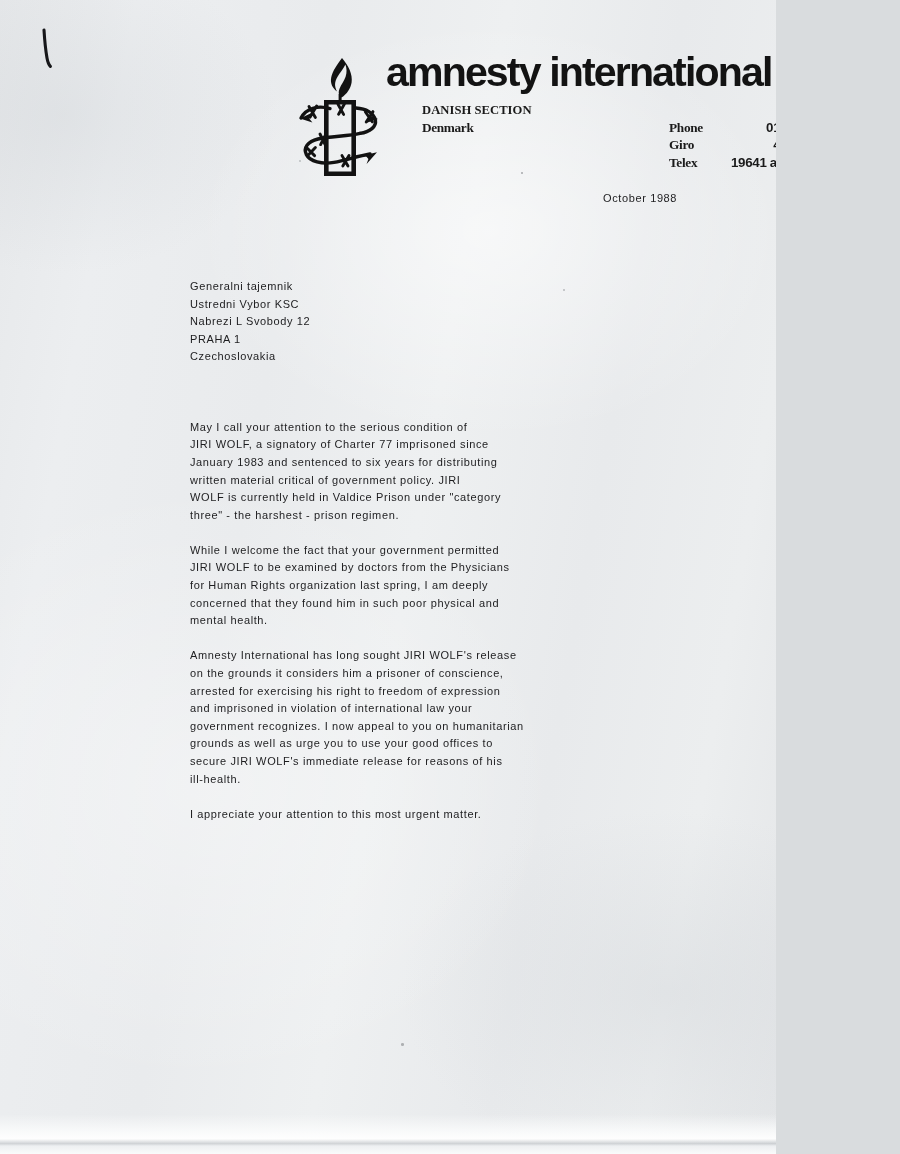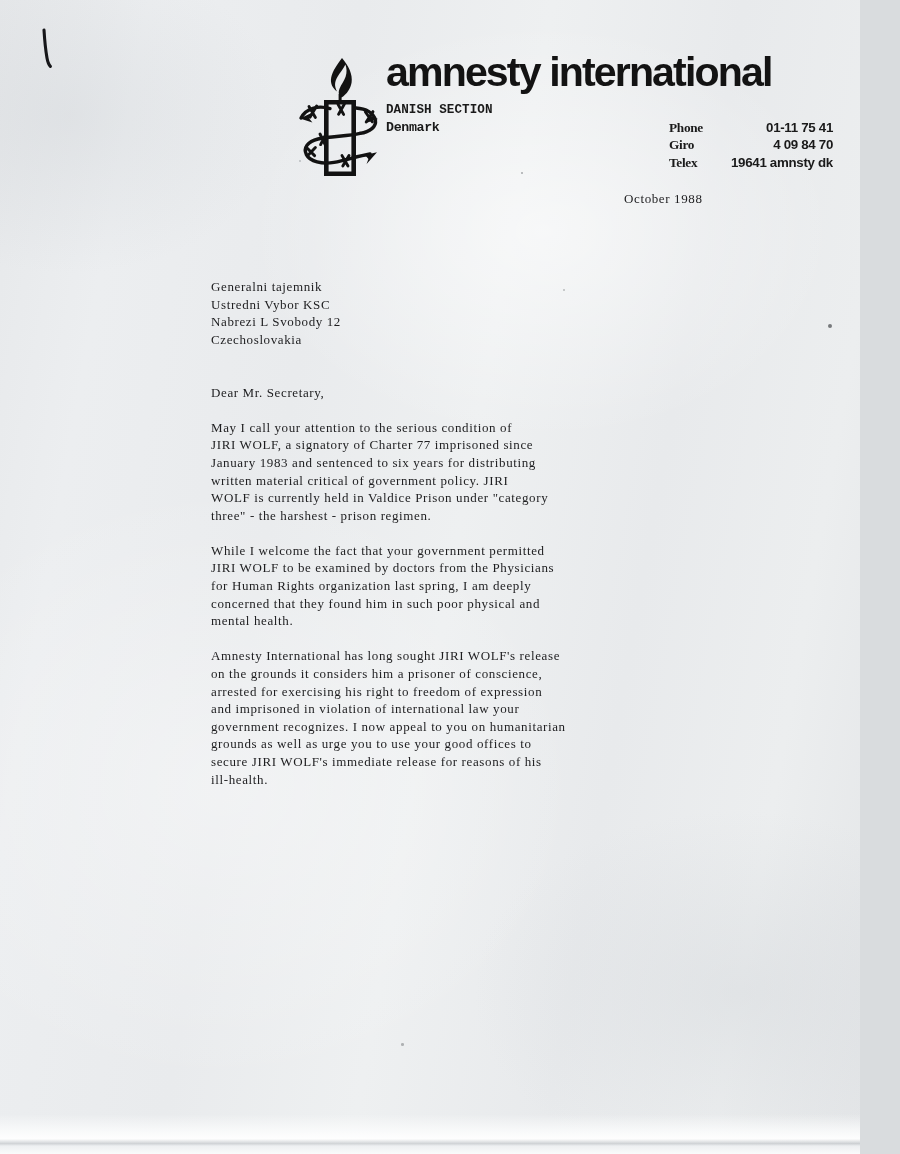"amnesty international" #page-scan { width: 860px -> 776px }
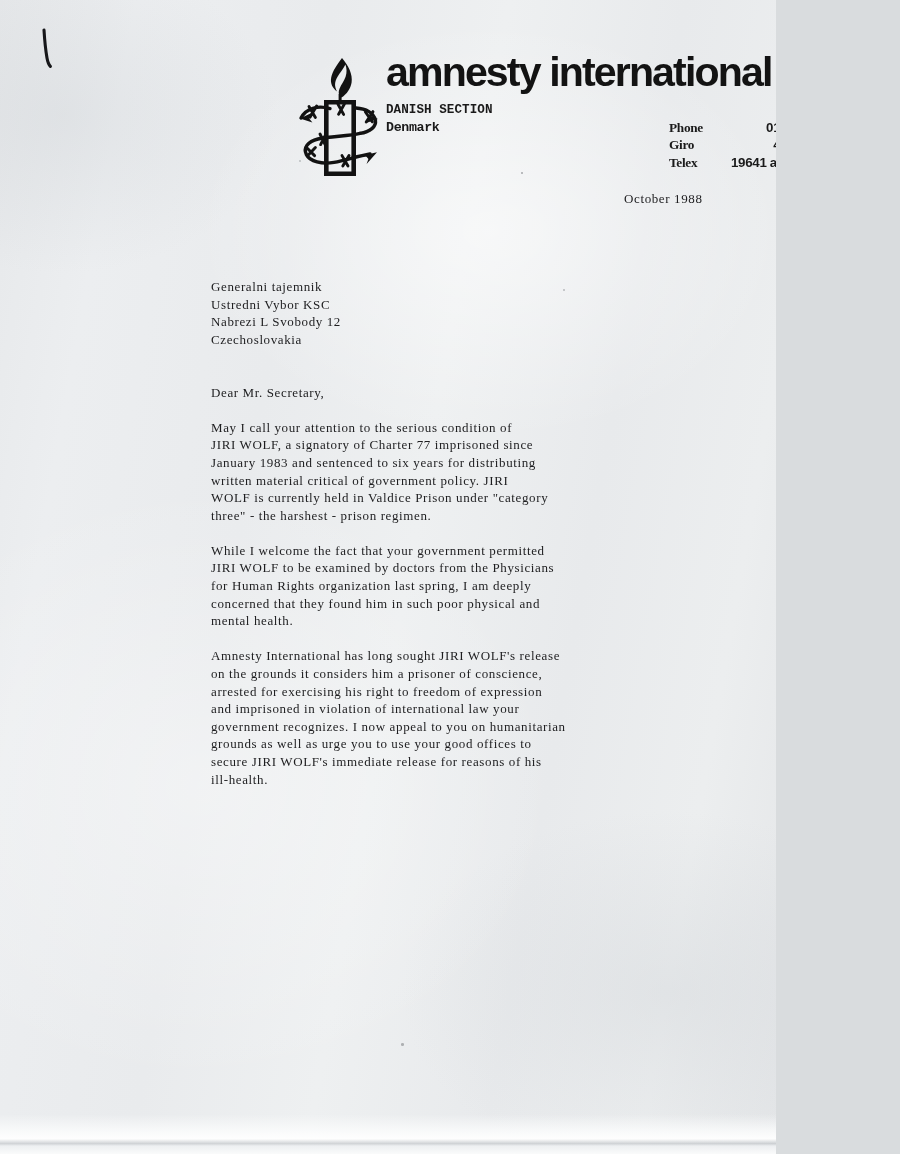"DANISH SECTION" .lh-line { font-family: Liberation Mono, monospace -> Liberation Serif, serif; margin-left: none -> 36px }
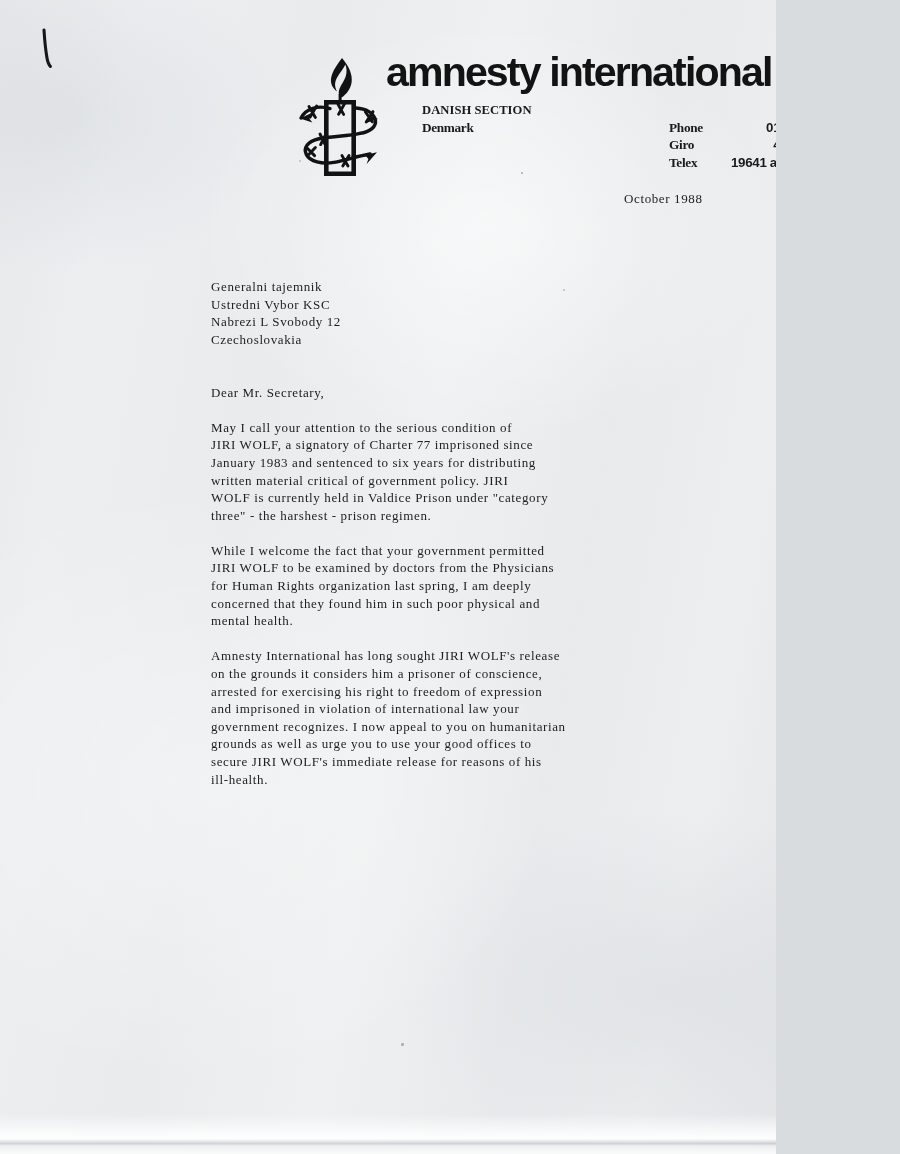"October 1988" #letter-body { font-family: Liberation Serif, serif -> Liberation Sans, sans-serif; font-size: 13px -> 11px; margin-left: 21px -> none }
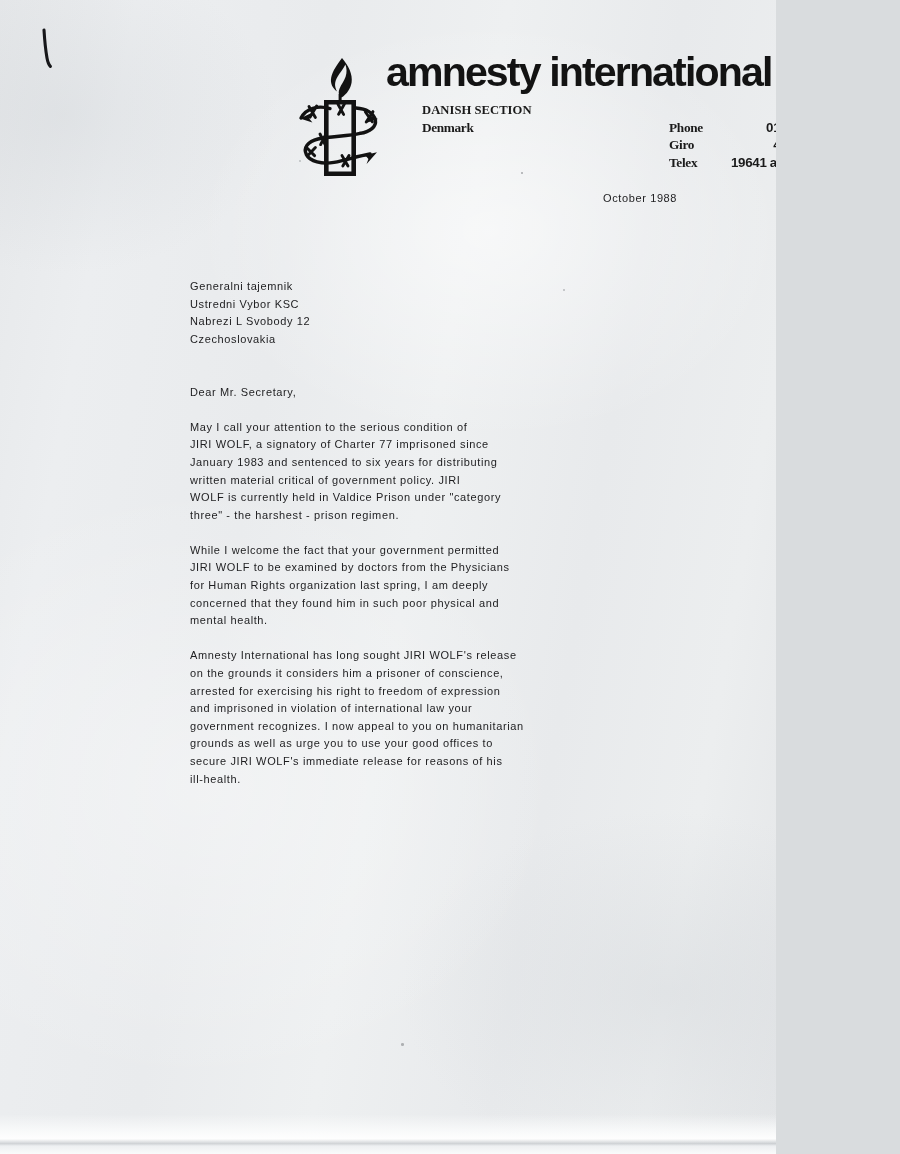"PRAHA 1" div.tw-block { html: none -> <div>PRAHA 1</div> }
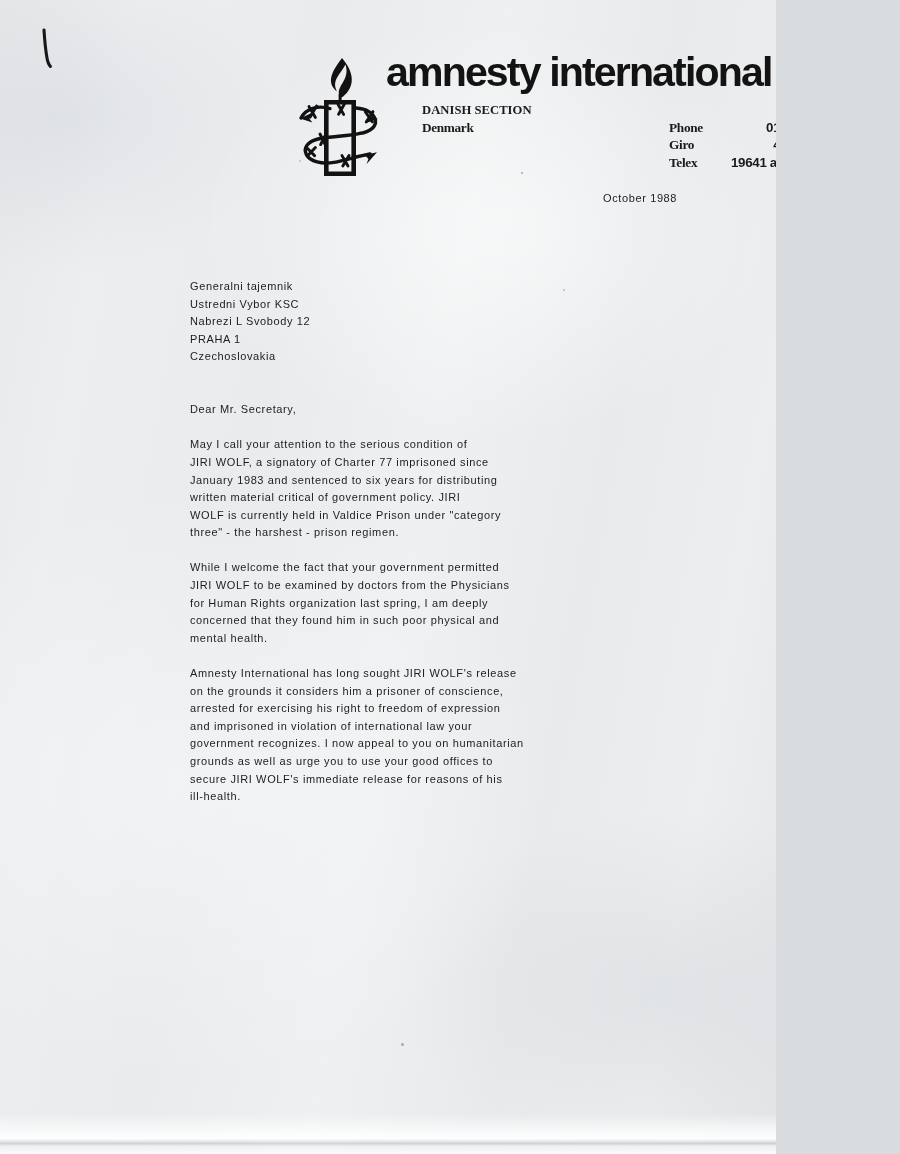"Dear Mr. Secretary," div.tw-block { html: <div>Dear Mr. Secretary,</div> -> none }
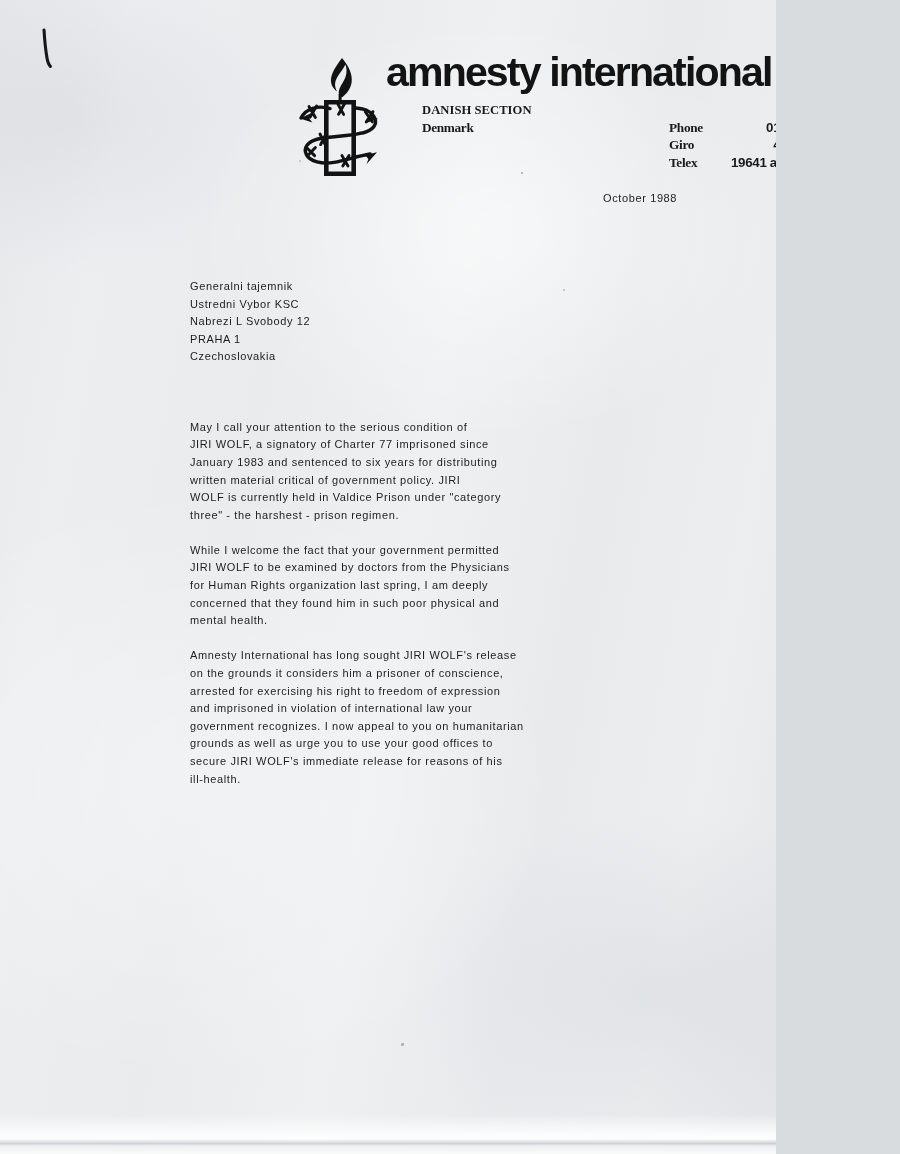"I appreciate your attention to" div.tw-block { html: none -> <div>I appreciate your attention to this most urgent matter.</div> }
